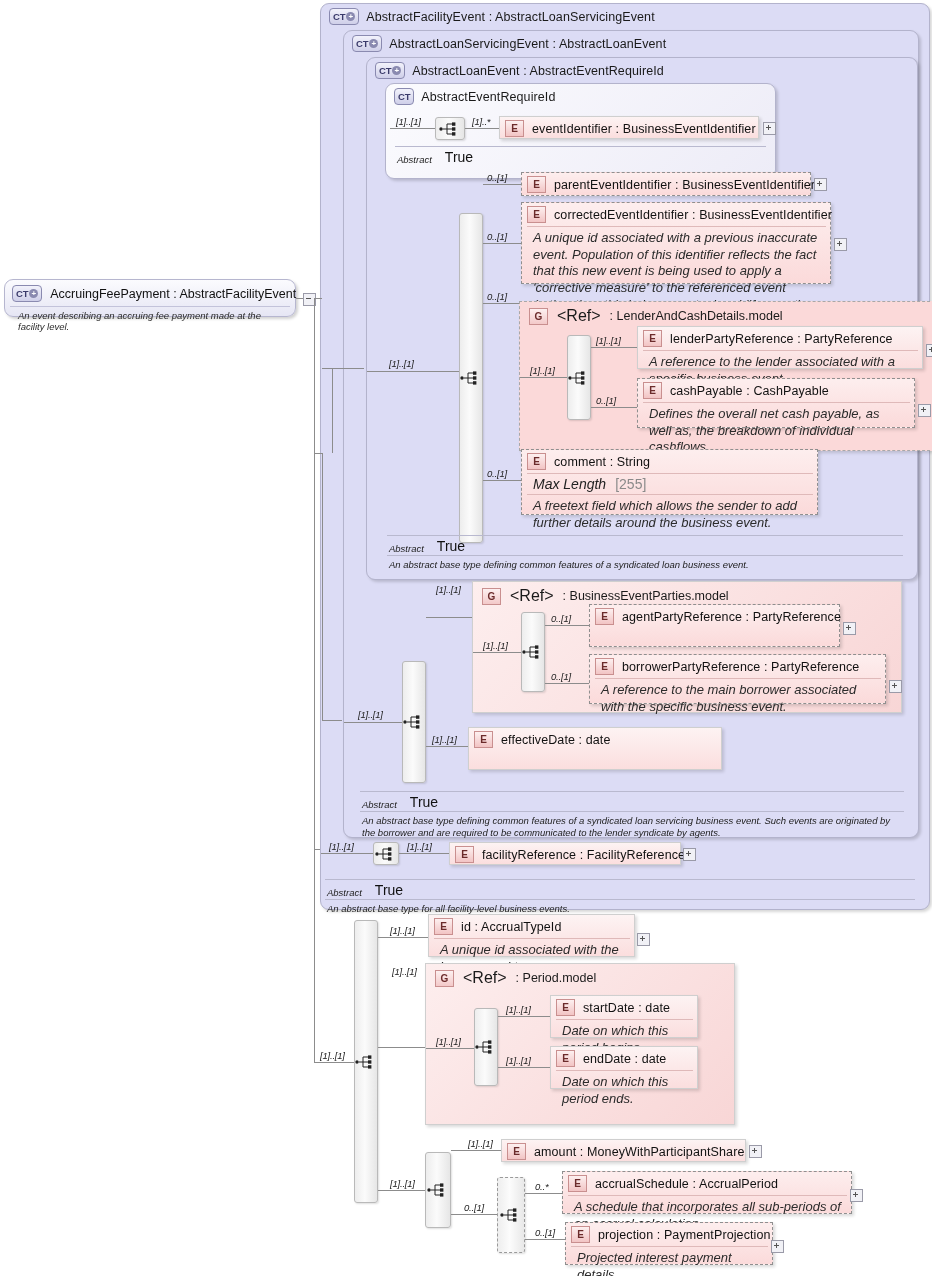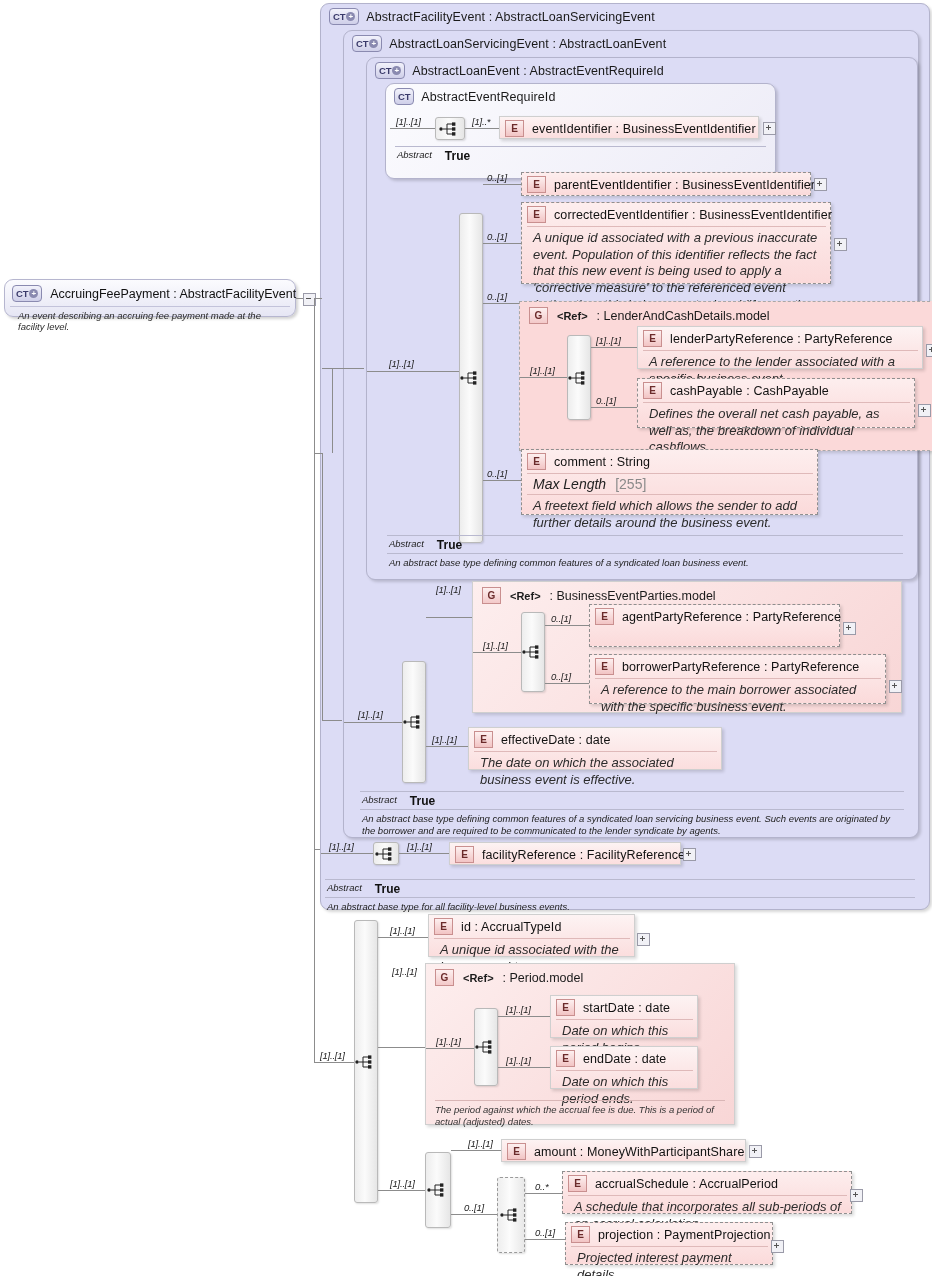"Abstract" .afoot .row1 { align-items: flex-start -> flex-end }
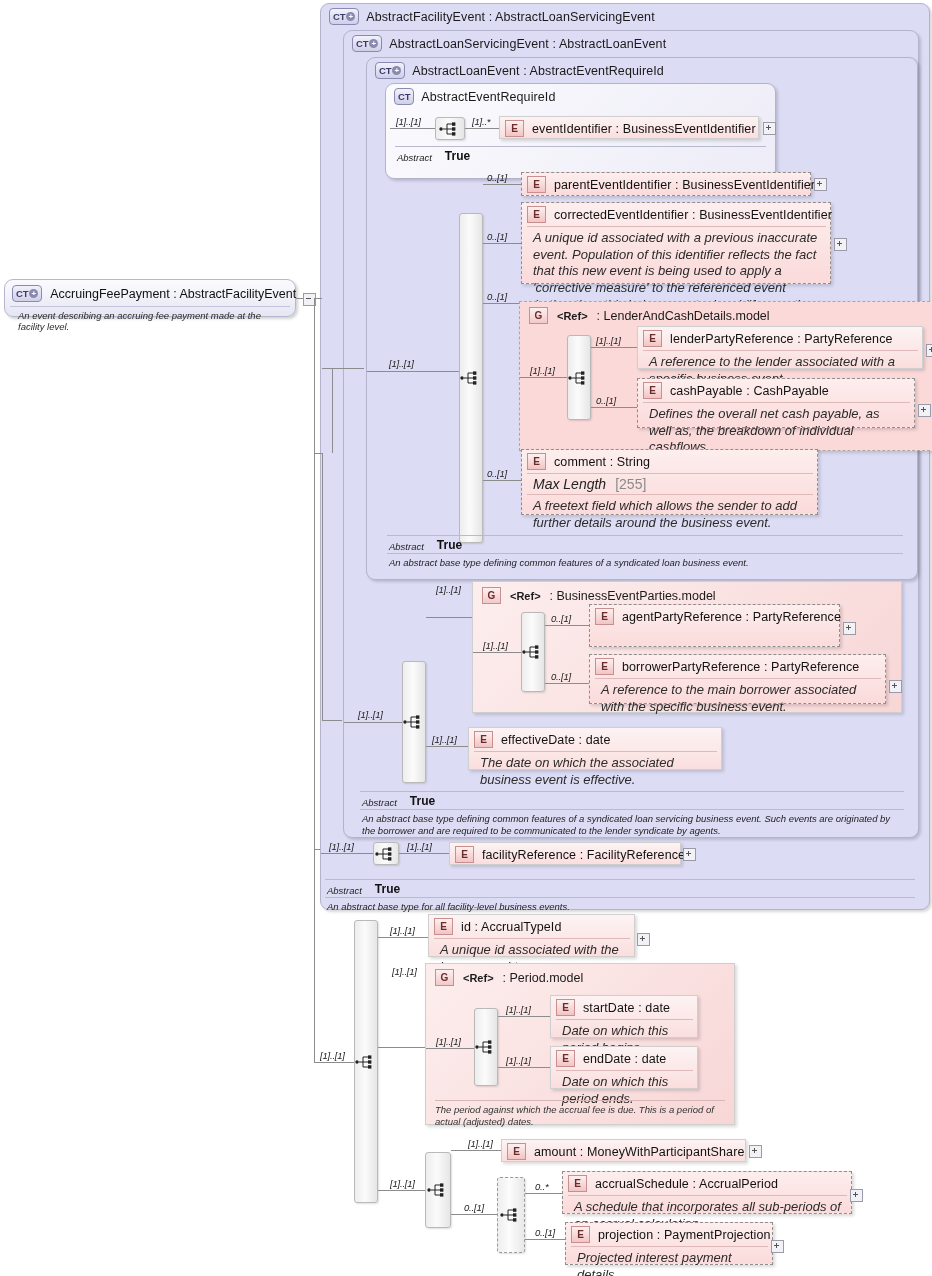"True" .afoot .v { font-size: 12px -> 14px; font-weight: bold -> normal }
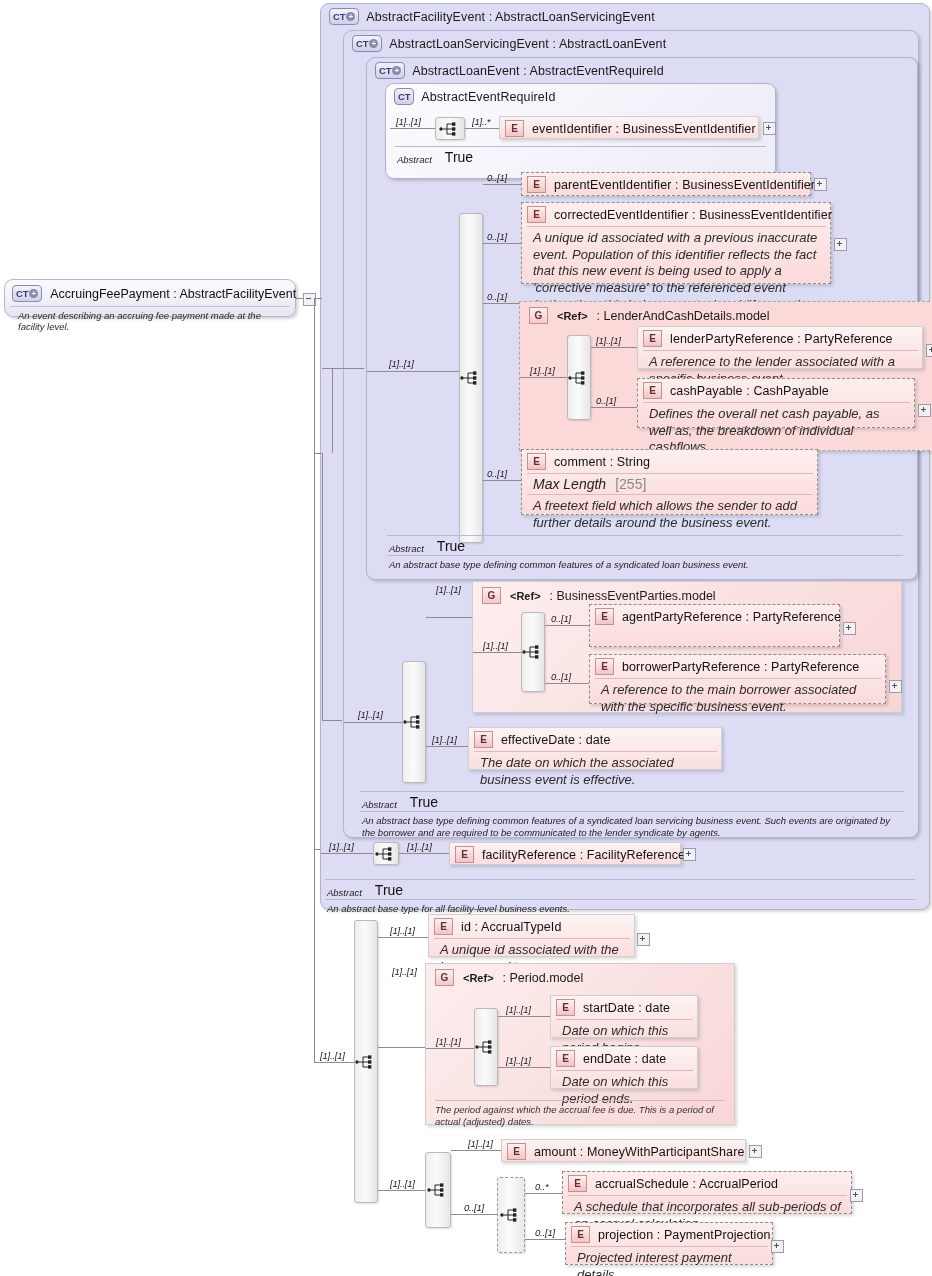"<Ref>" .grp-ref { font-size: 11px -> 16px; font-weight: bold -> none }
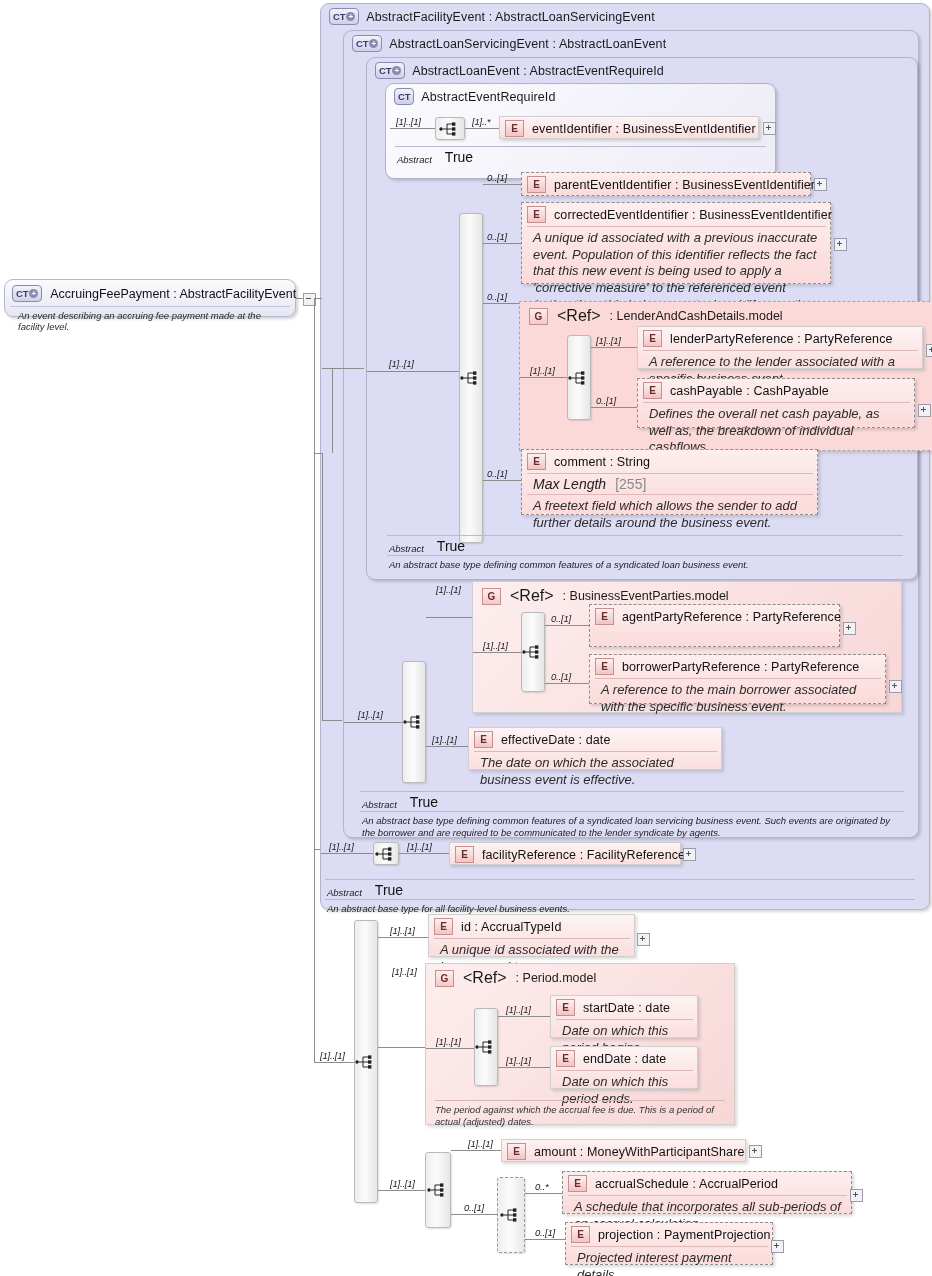"The date on which the" div.el-desc { html: <div>The date on which the associated business event is effective.</div> -> none }
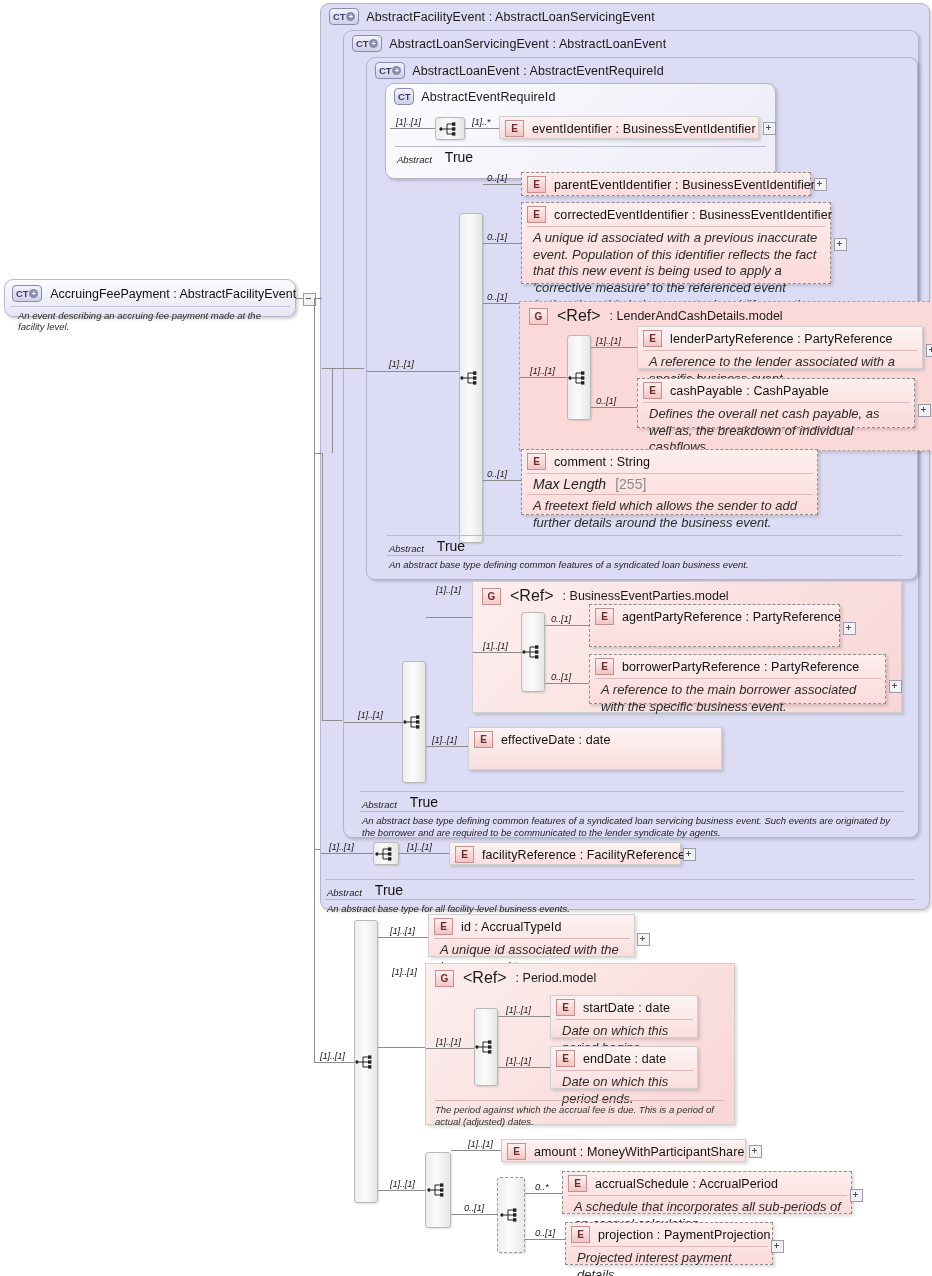"The period against which the" div.grp-foot { html: <div>The period against which the accrual fee is due. This is a period of actual (adjusted) dates.</div> -> none }
